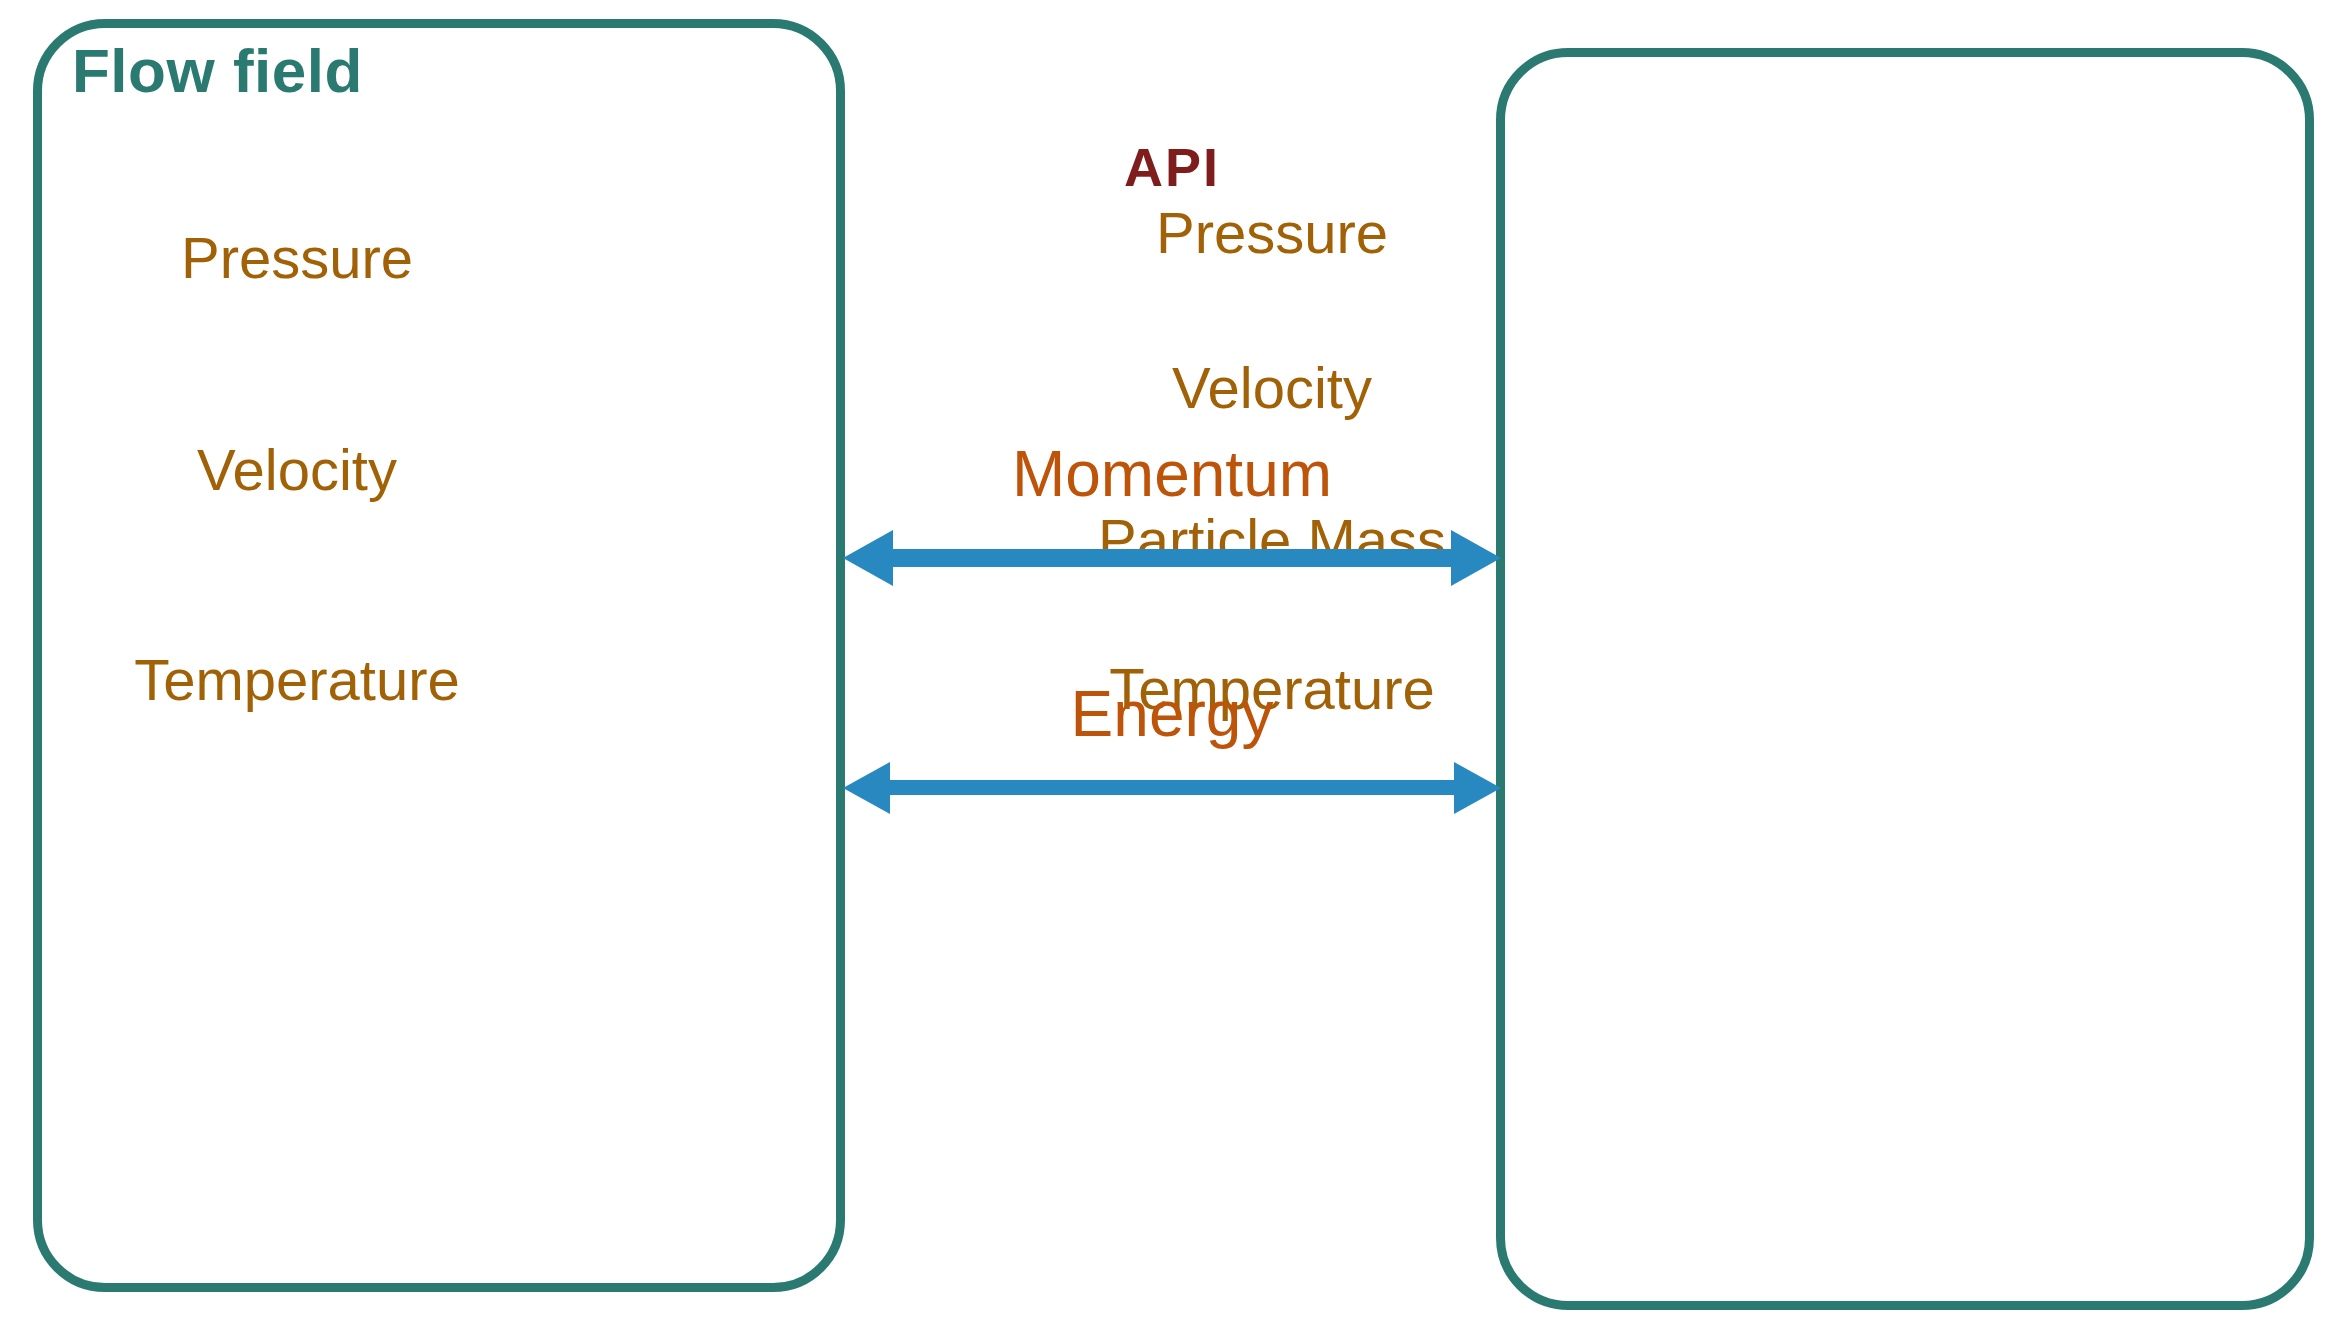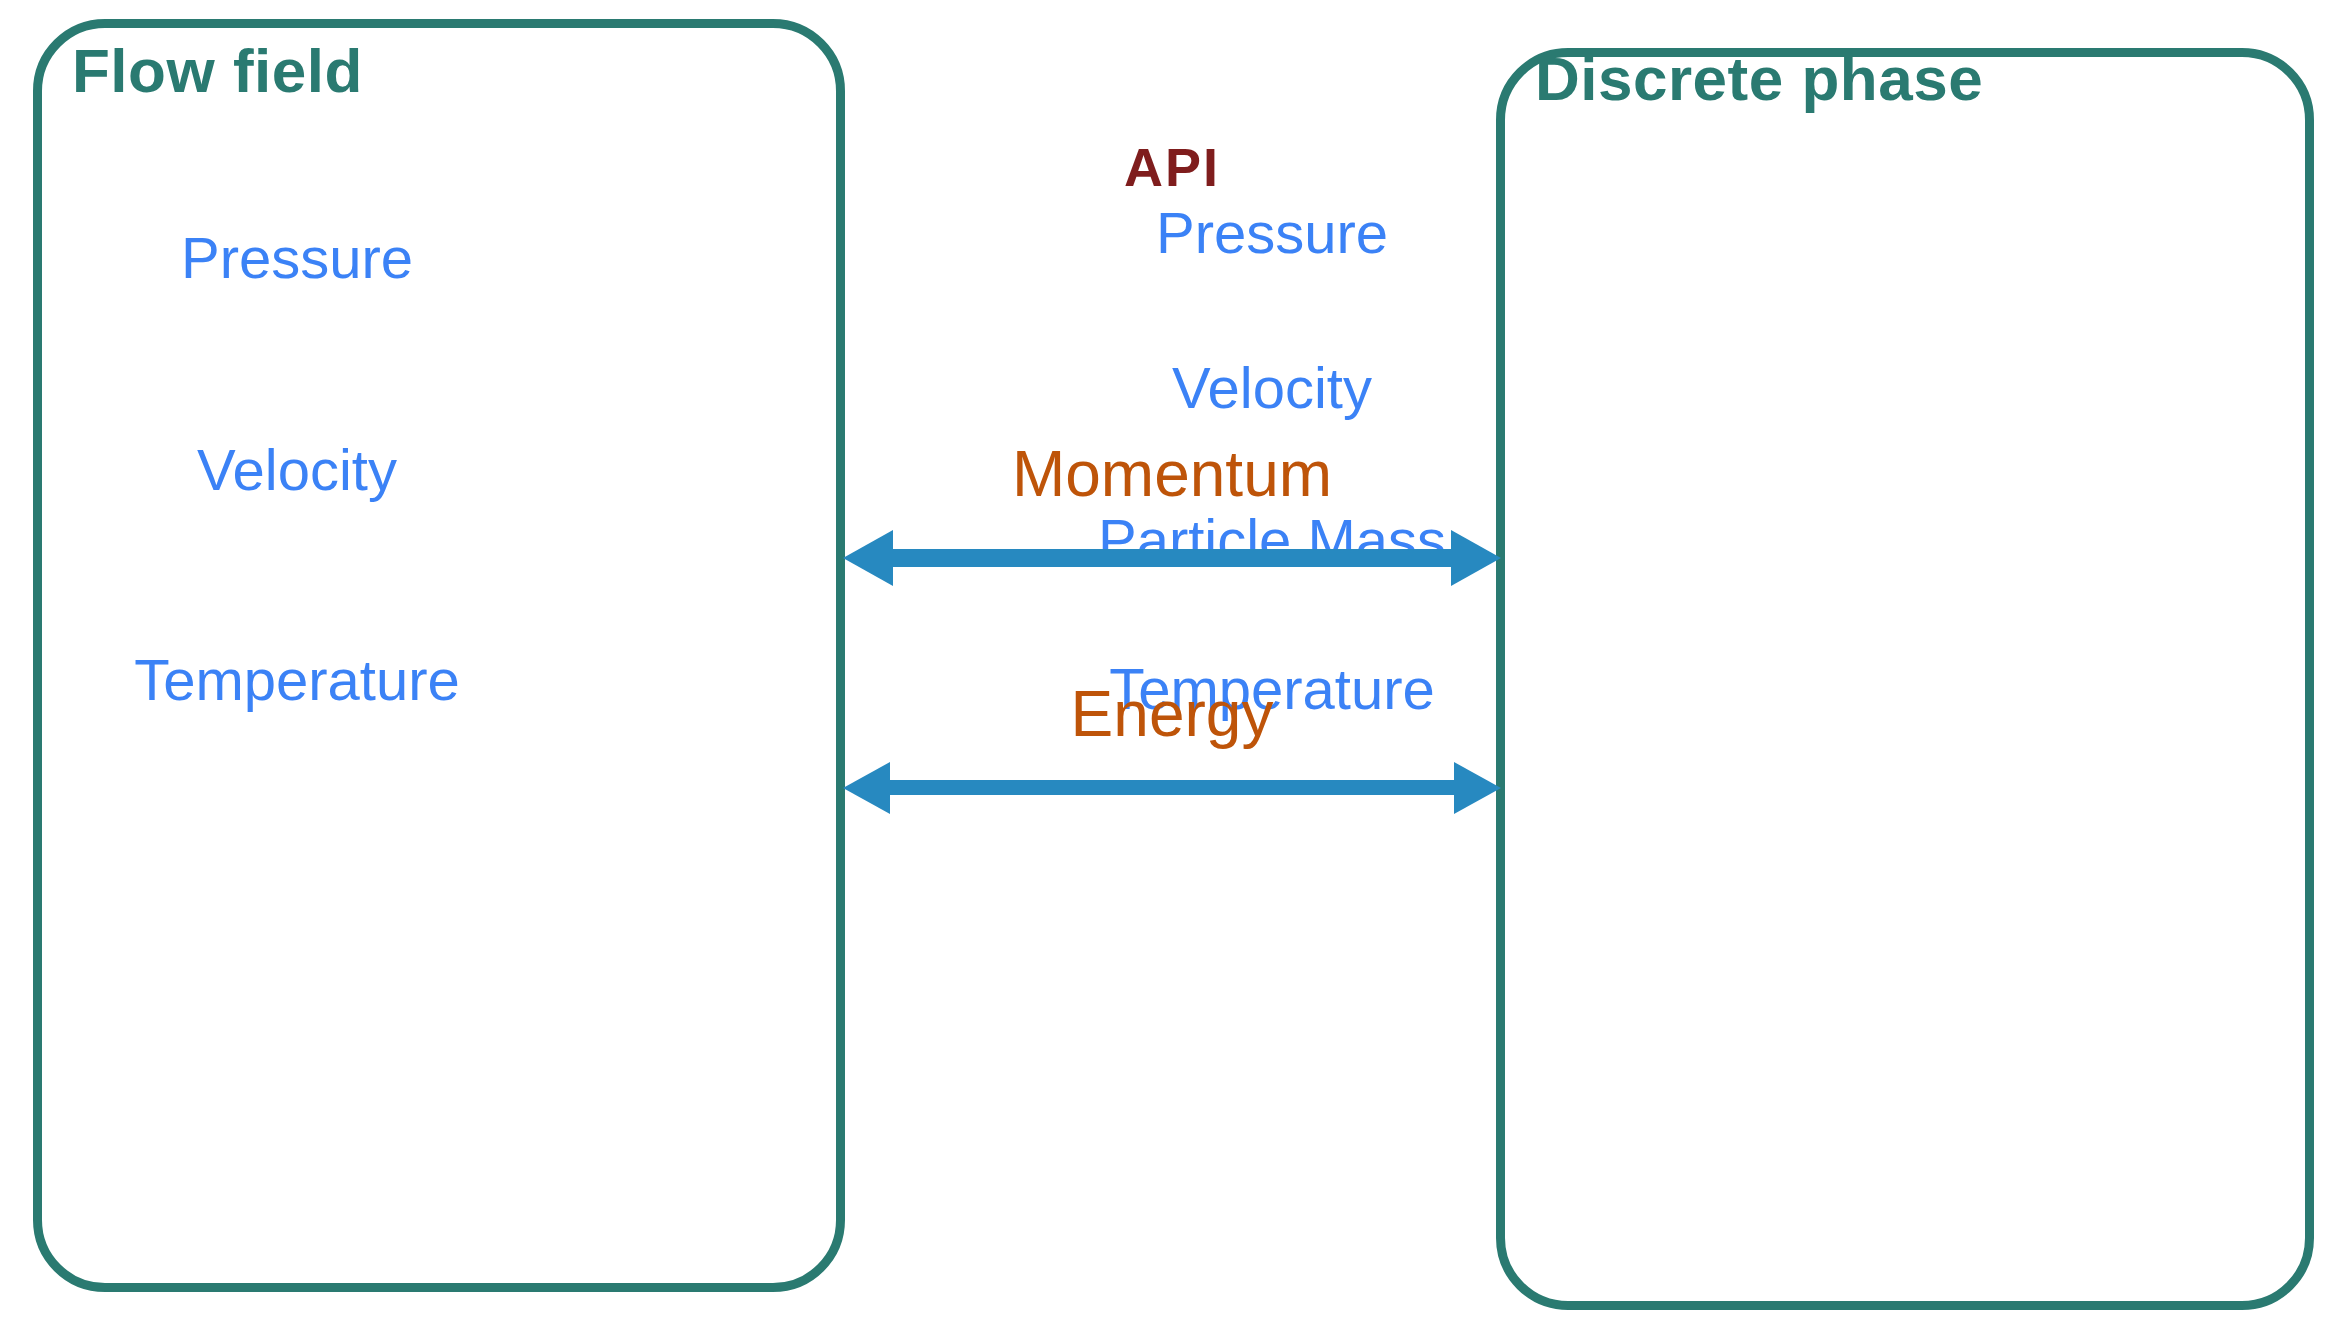"Discrete phase" div.panel-title { html: <div>Discrete phase</div> -> none }
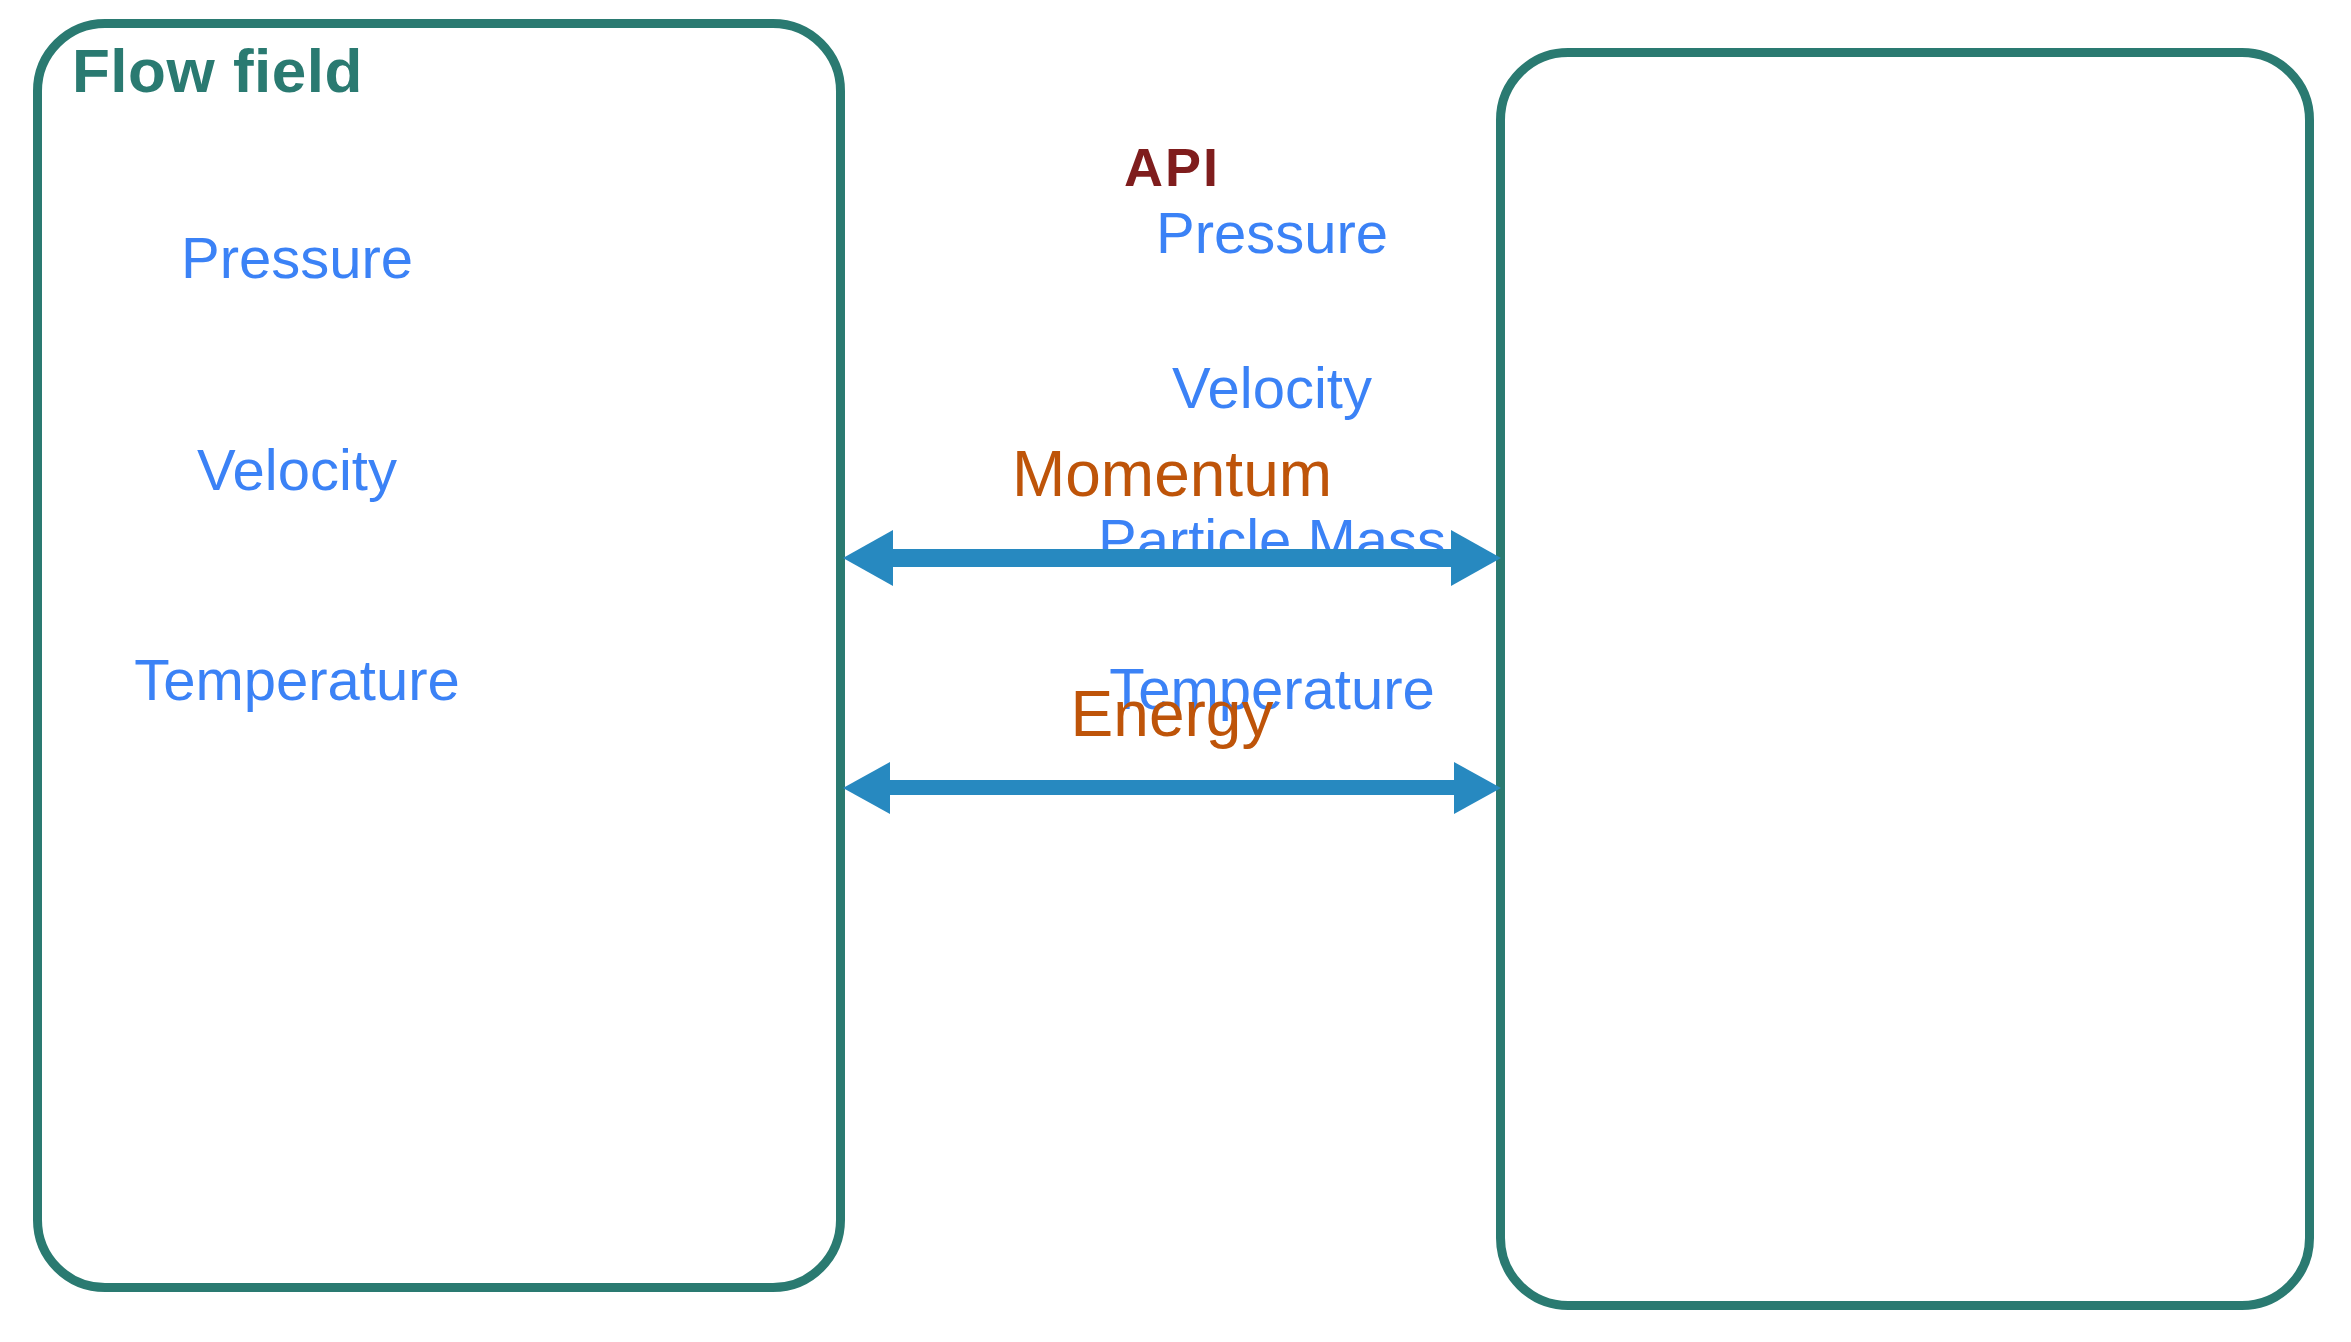"Pressure" .prop-label { color: #3b82f6 -> #a16207 }
